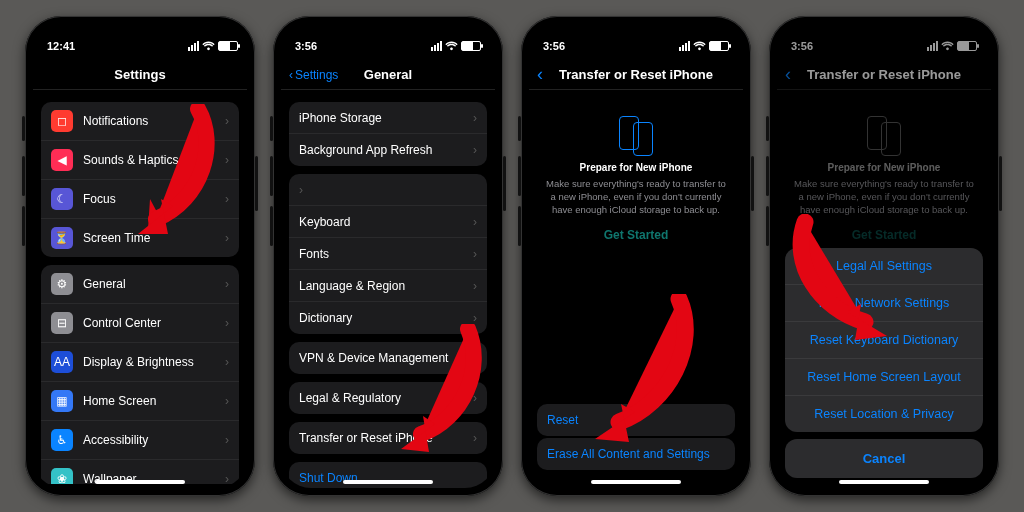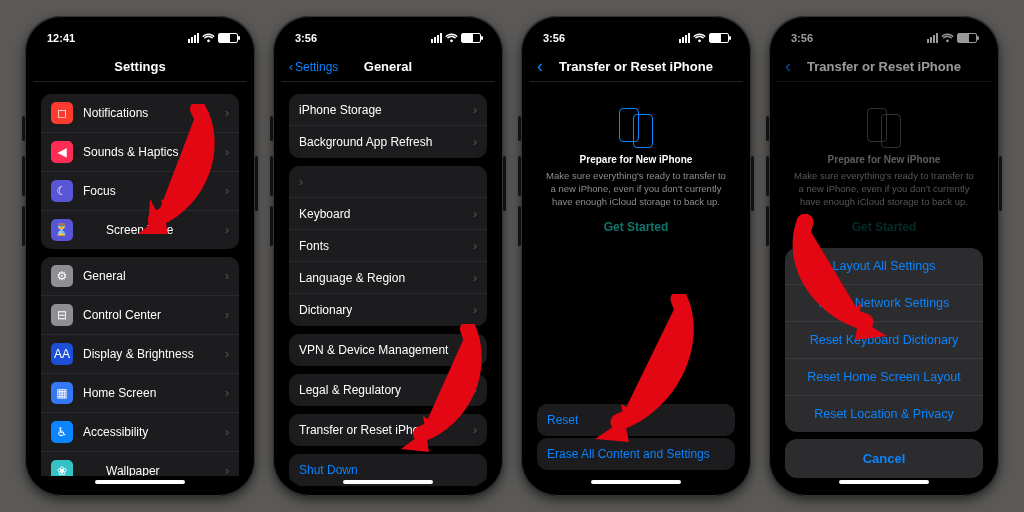"12:41" .statusbar { margin-top: none -> 8px }
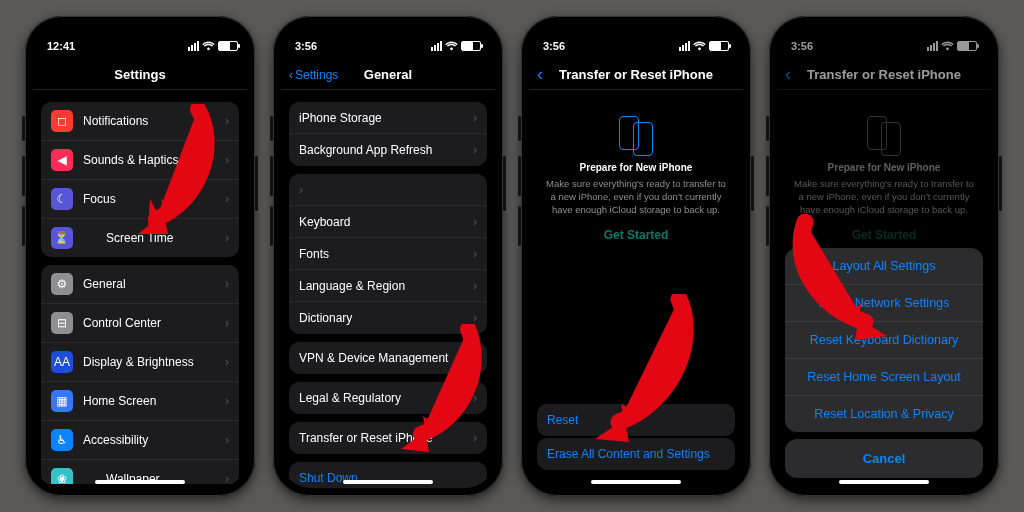"Background App Refresh" .row:last-child { gap: 23px -> none }
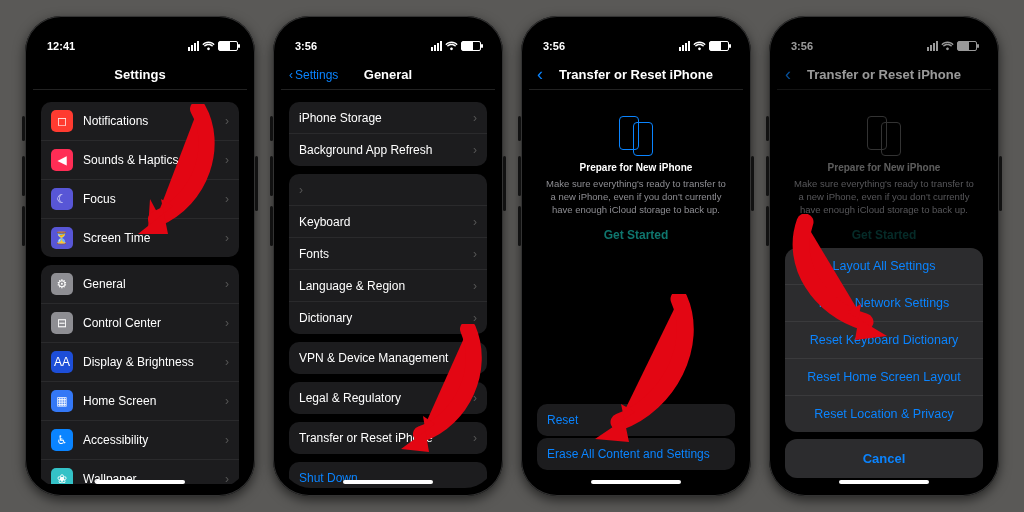"Layout All Settings" div.opt { text: Layout -> Legal }
